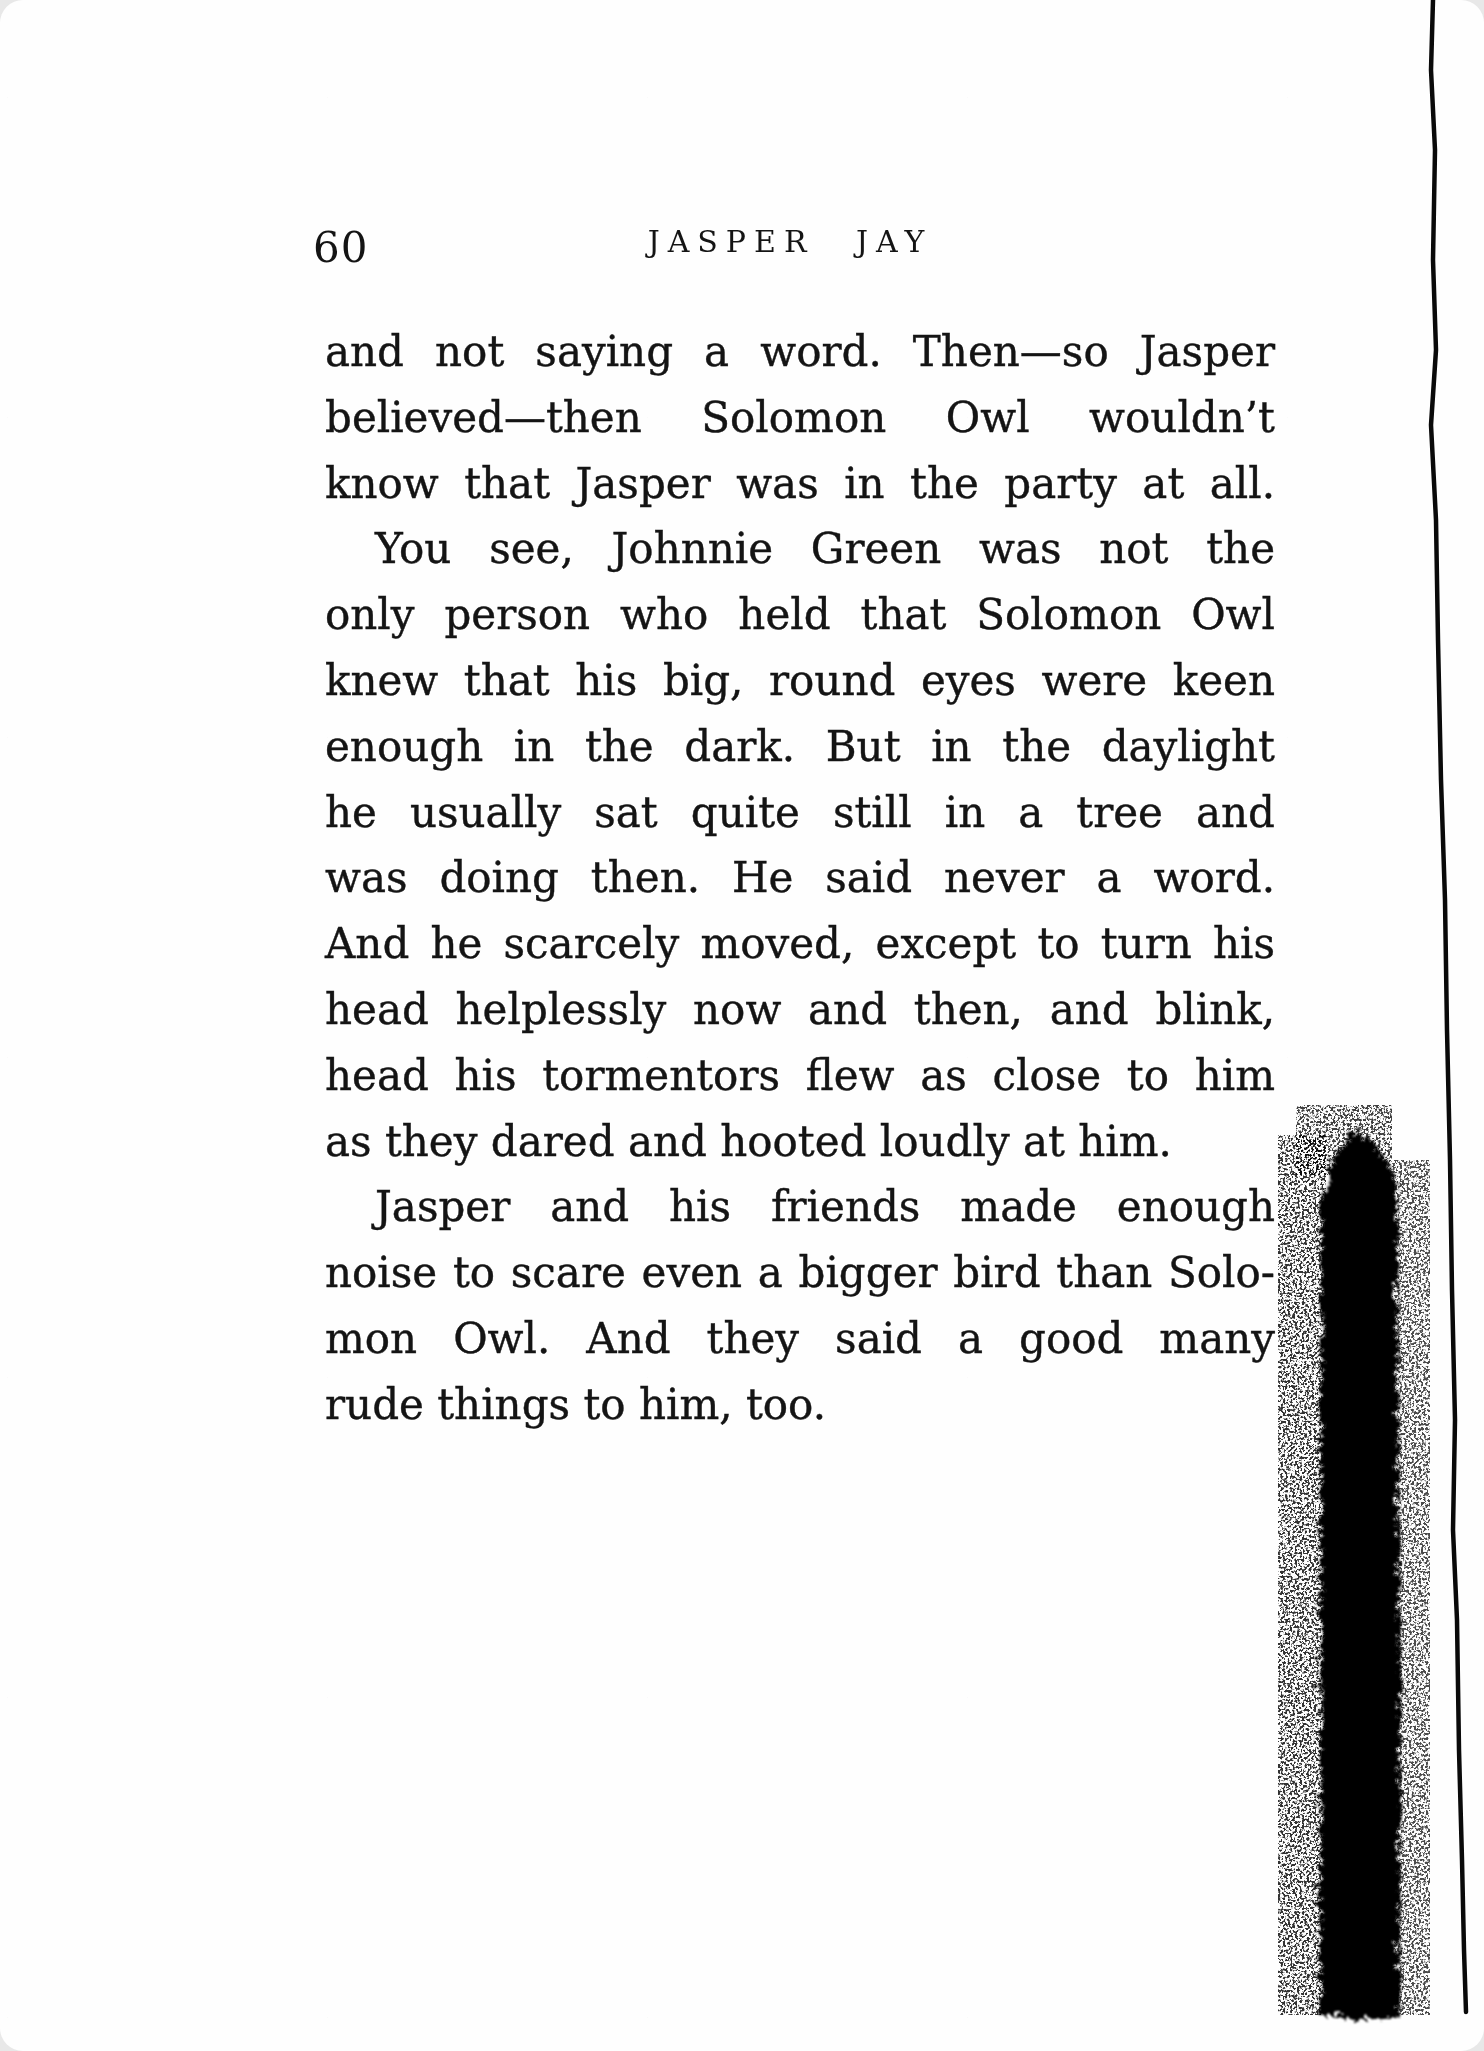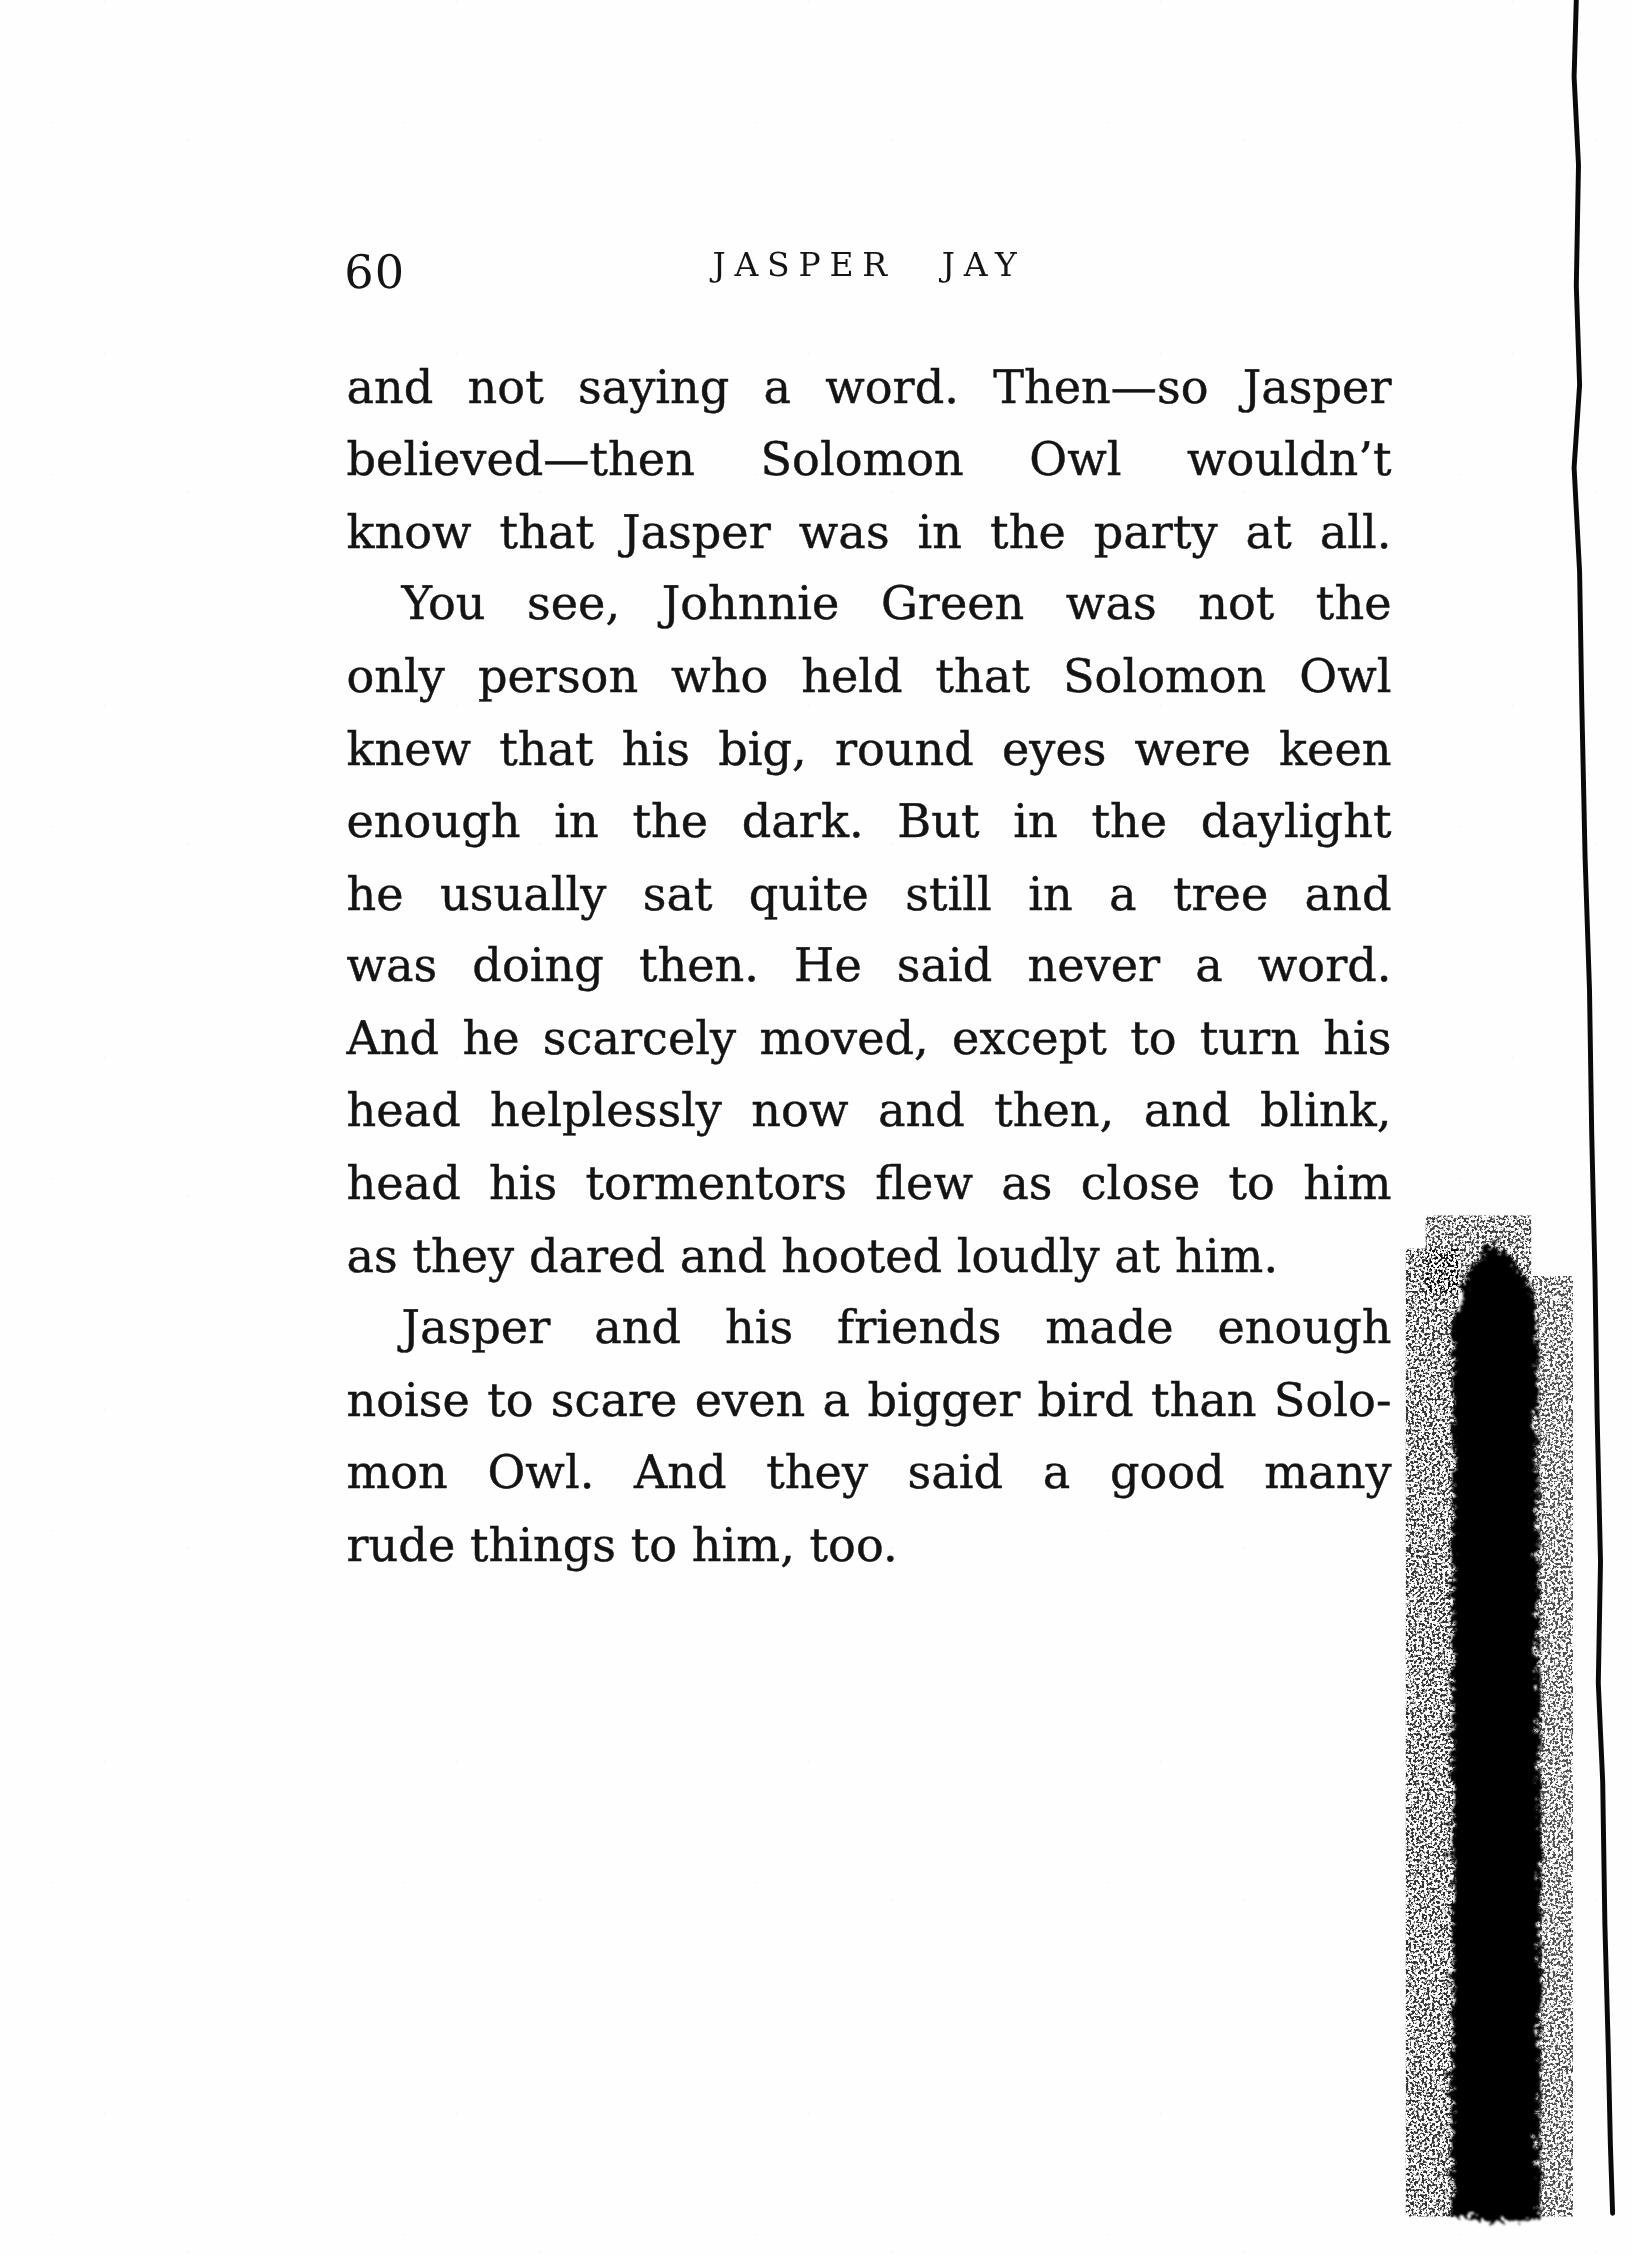"60" .page { border-radius: none -> 23px }
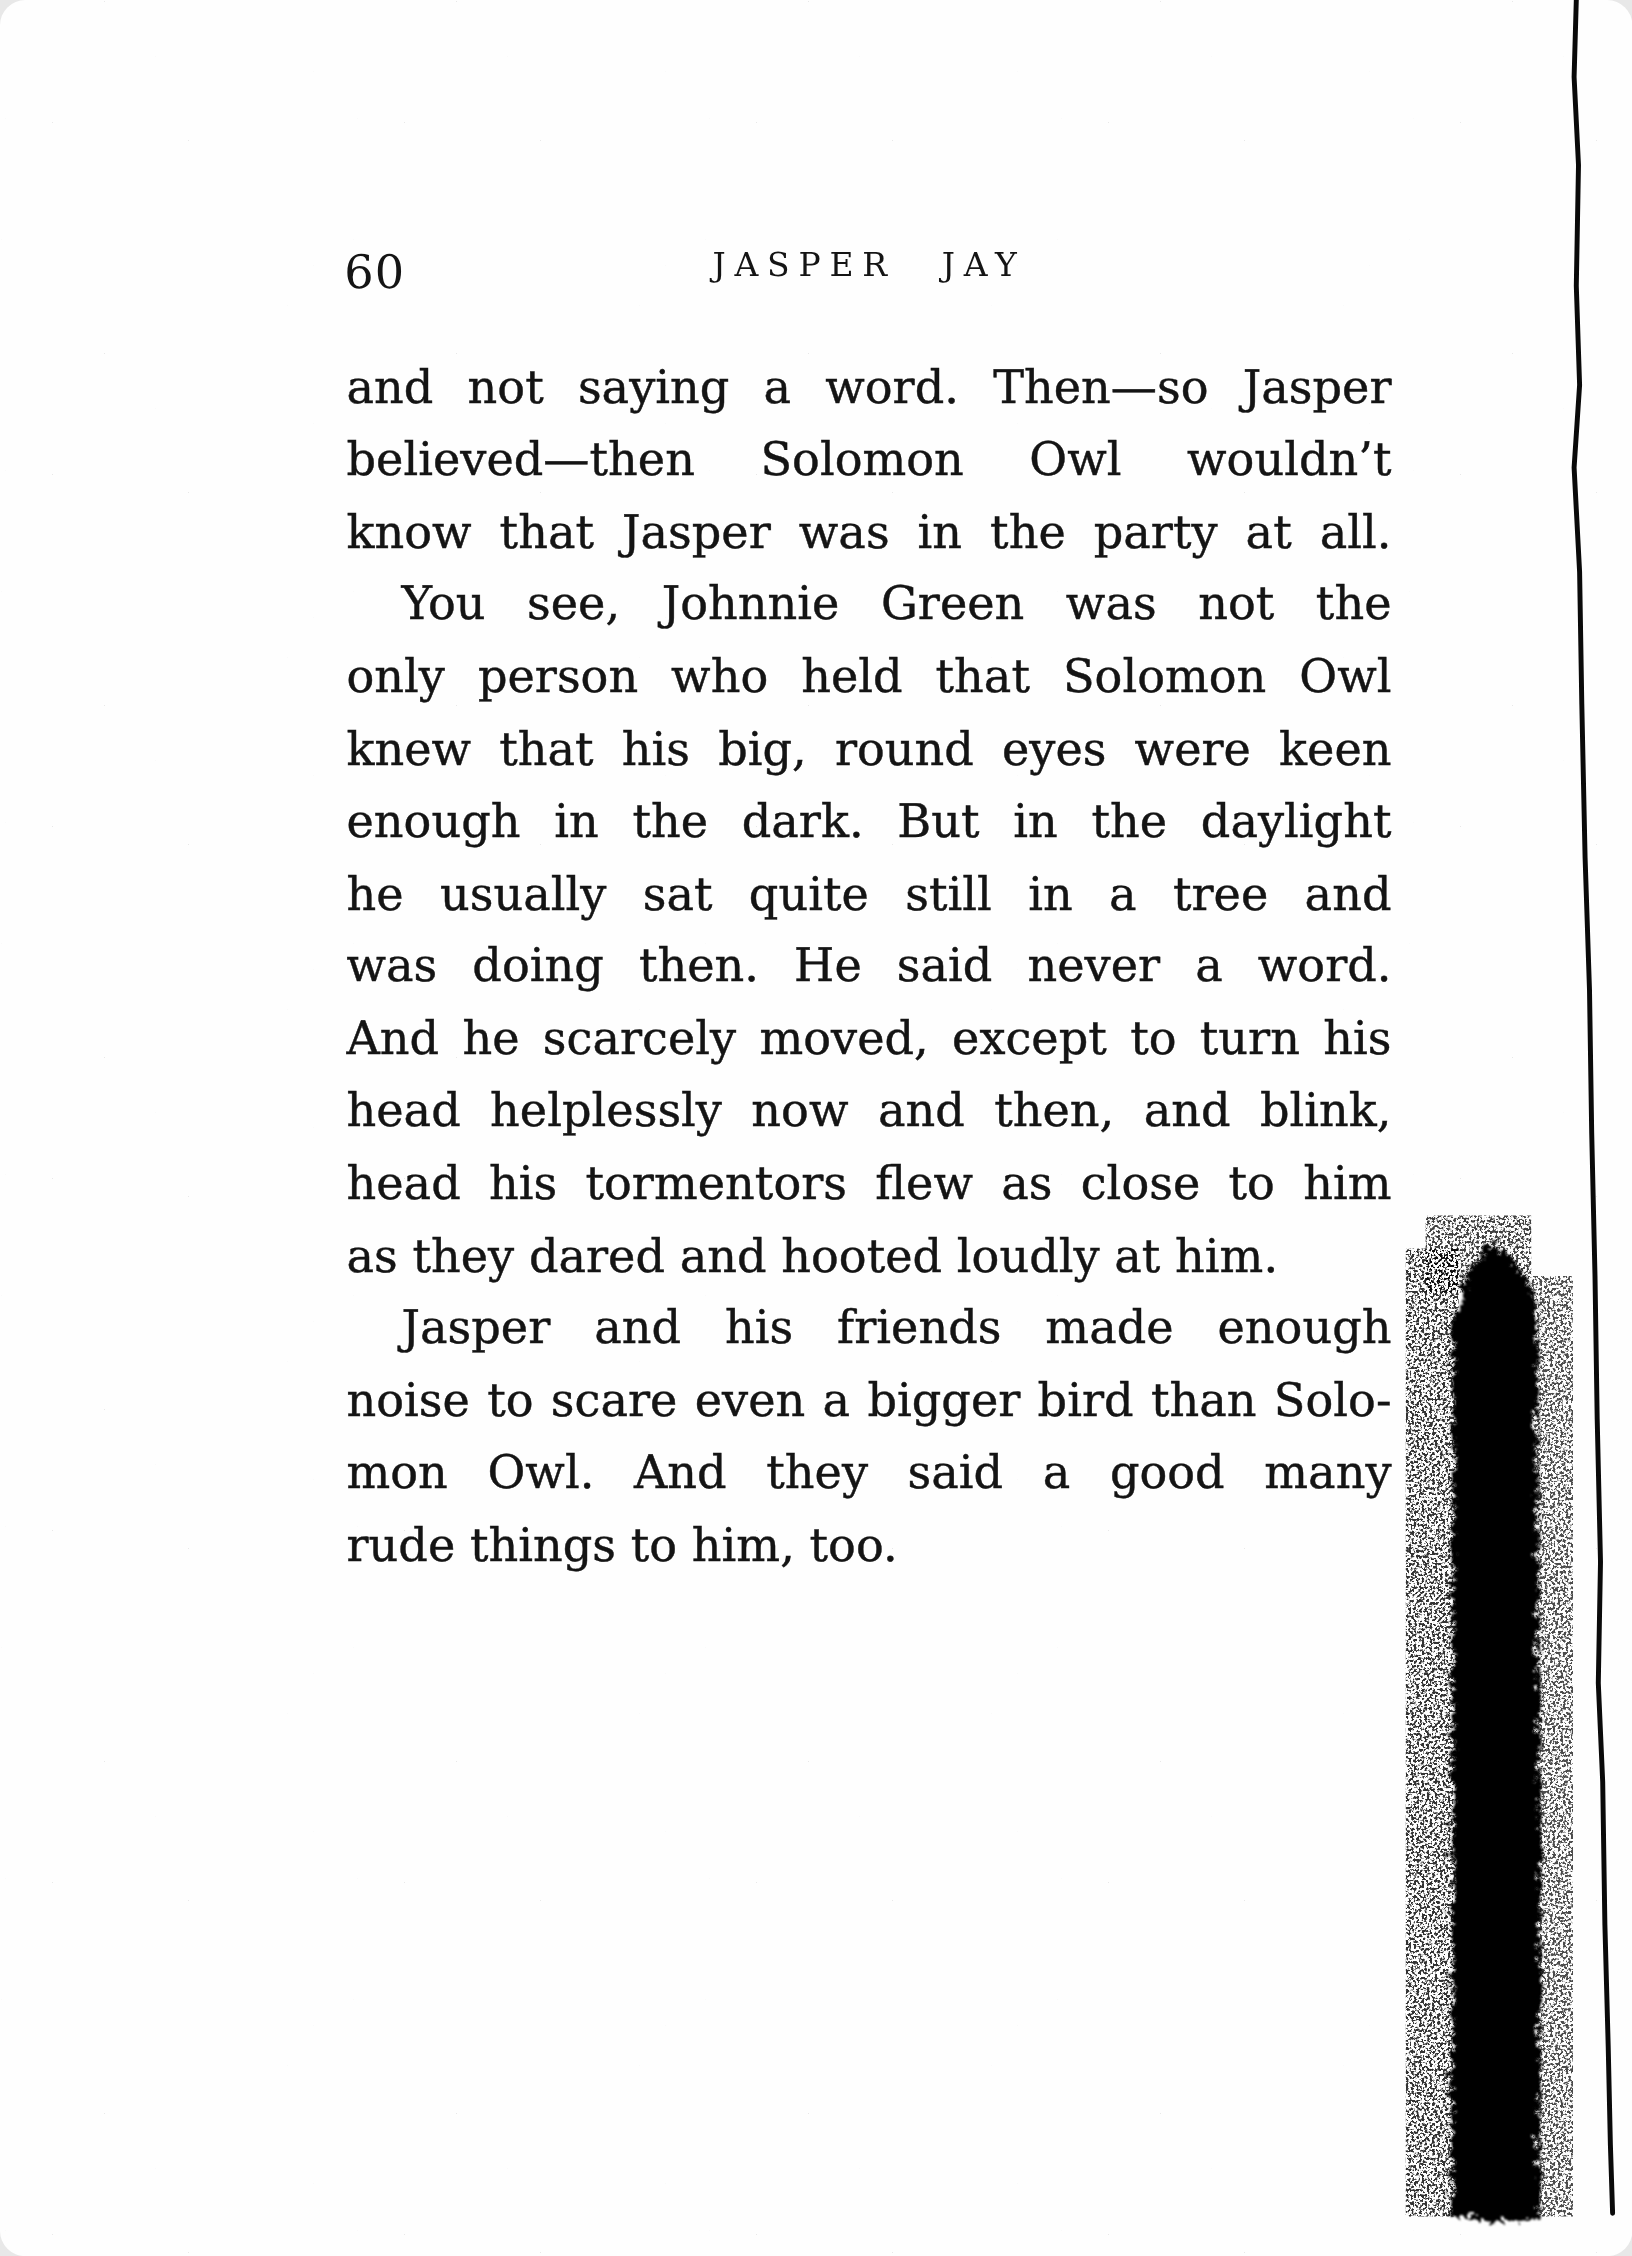"and not saying a word." .body-block { left: 315px -> 325px }
